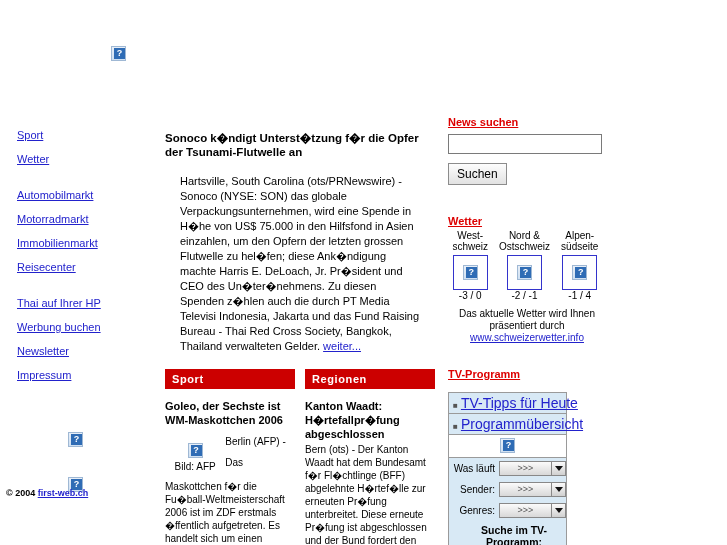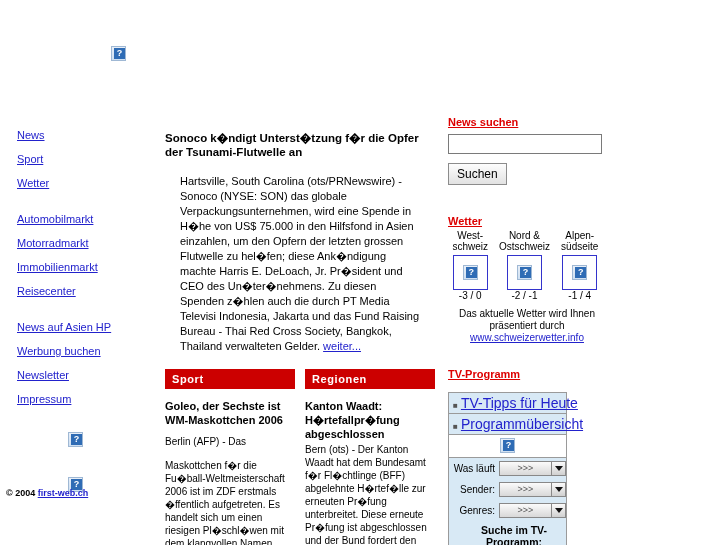"News" a { html: <a>News</a> -> none }
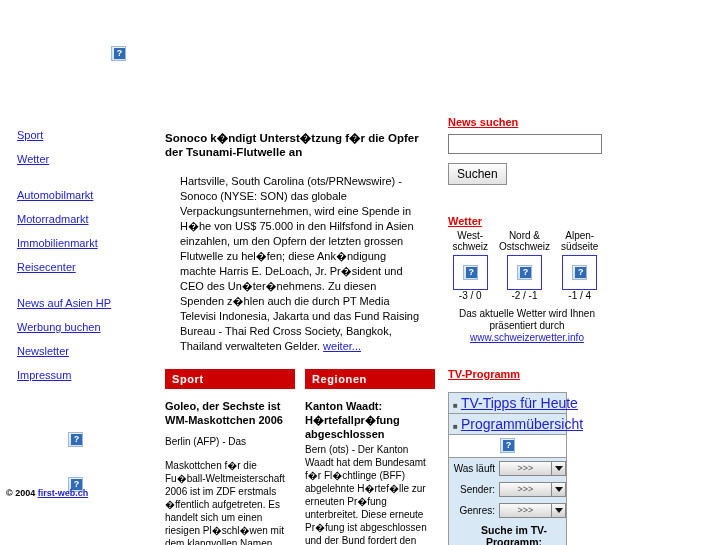"News auf Asien HP" a { text: News auf Asien -> Thai auf Ihrer }
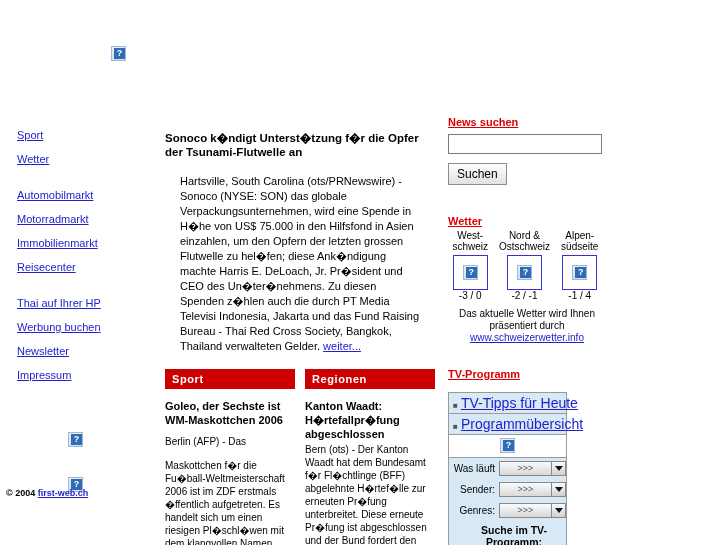"Bild: AFP" div.figure { html: none -> <div> <span></span> <div>Bild: AFP</div> </div> }
